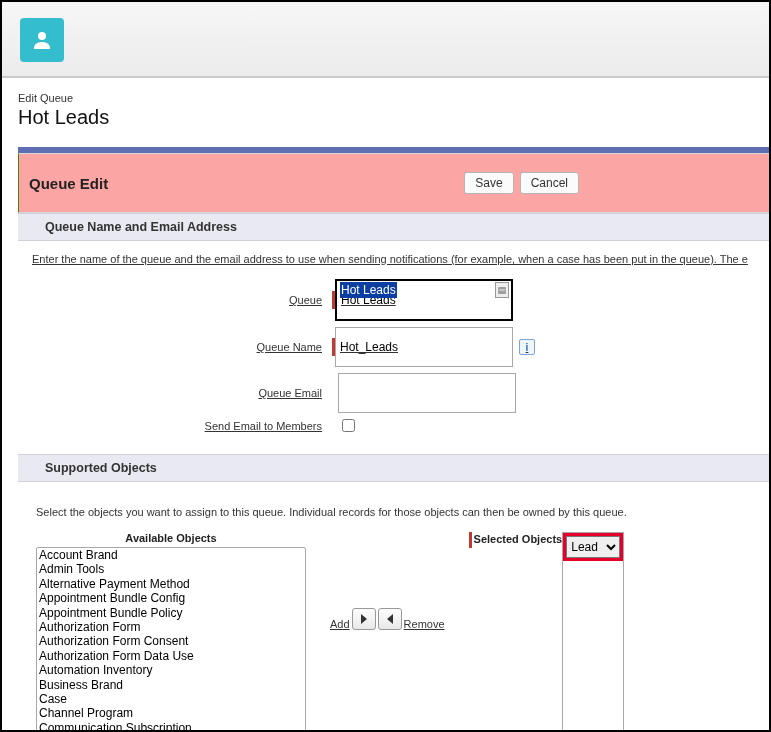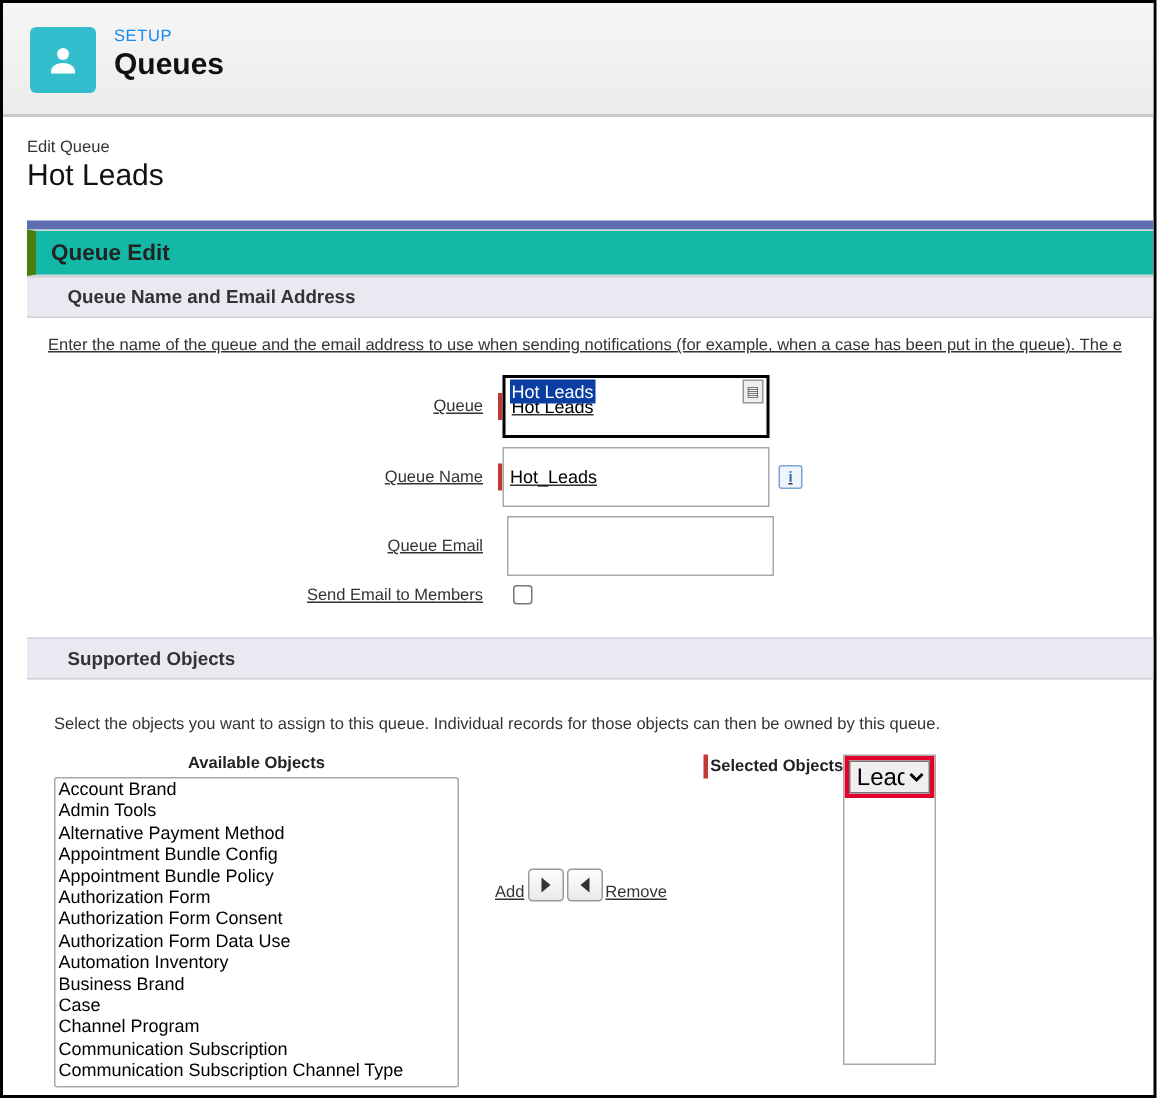"SETUP" div.header-titles { html: <div> <span>SETUP</span> <span>Queues</span> </div> -> none }
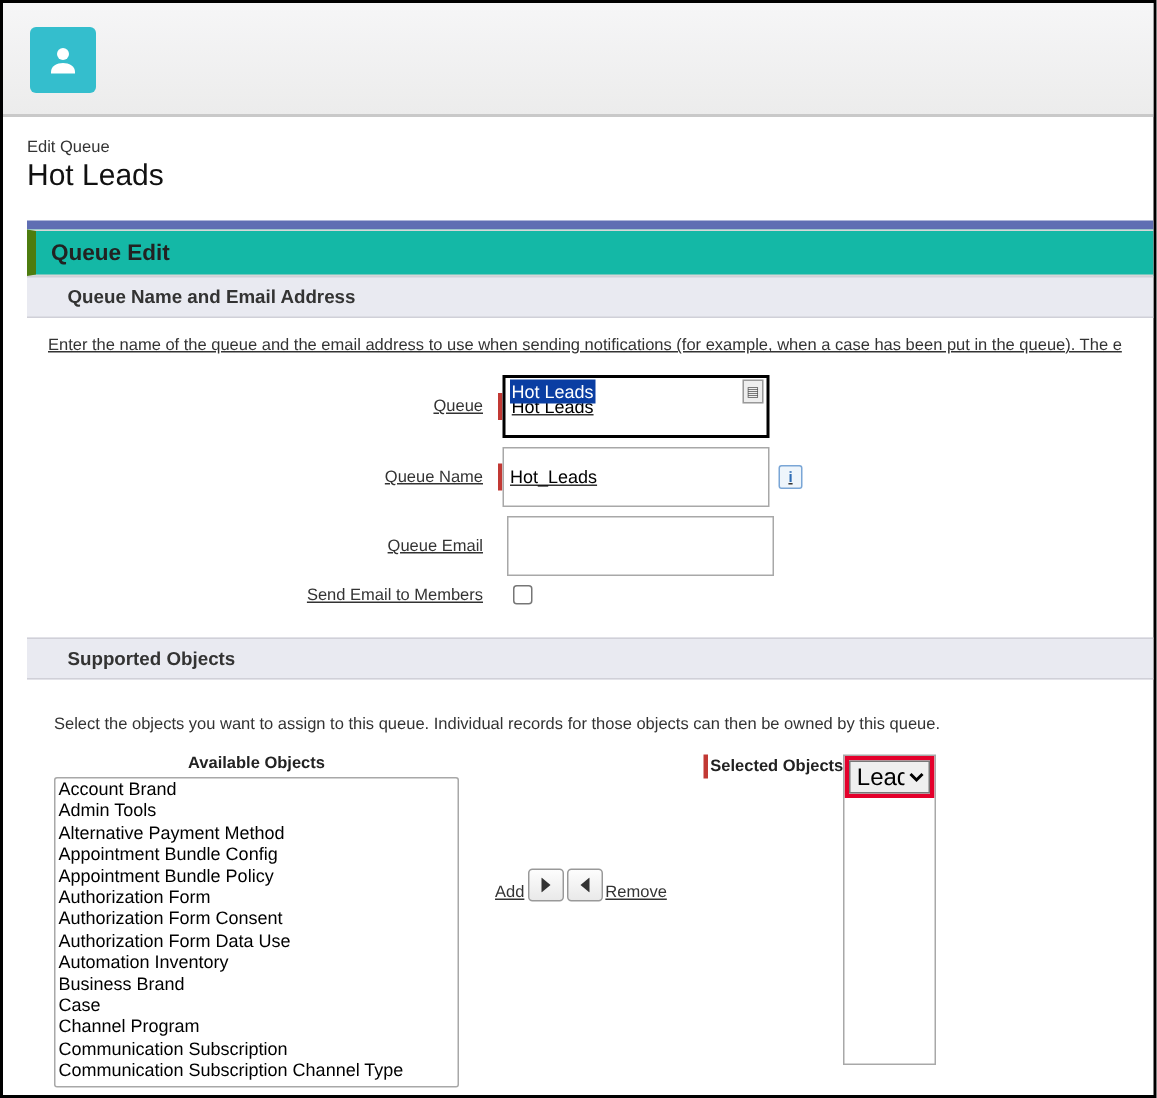"Queue Edit" .queue-edit-bar { background: #14b8a6 -> #fca5a5; border-left: 6px solid #4d7c0f -> 1px solid #4d7c0f; padding: 6px 10px -> 18px 10px }
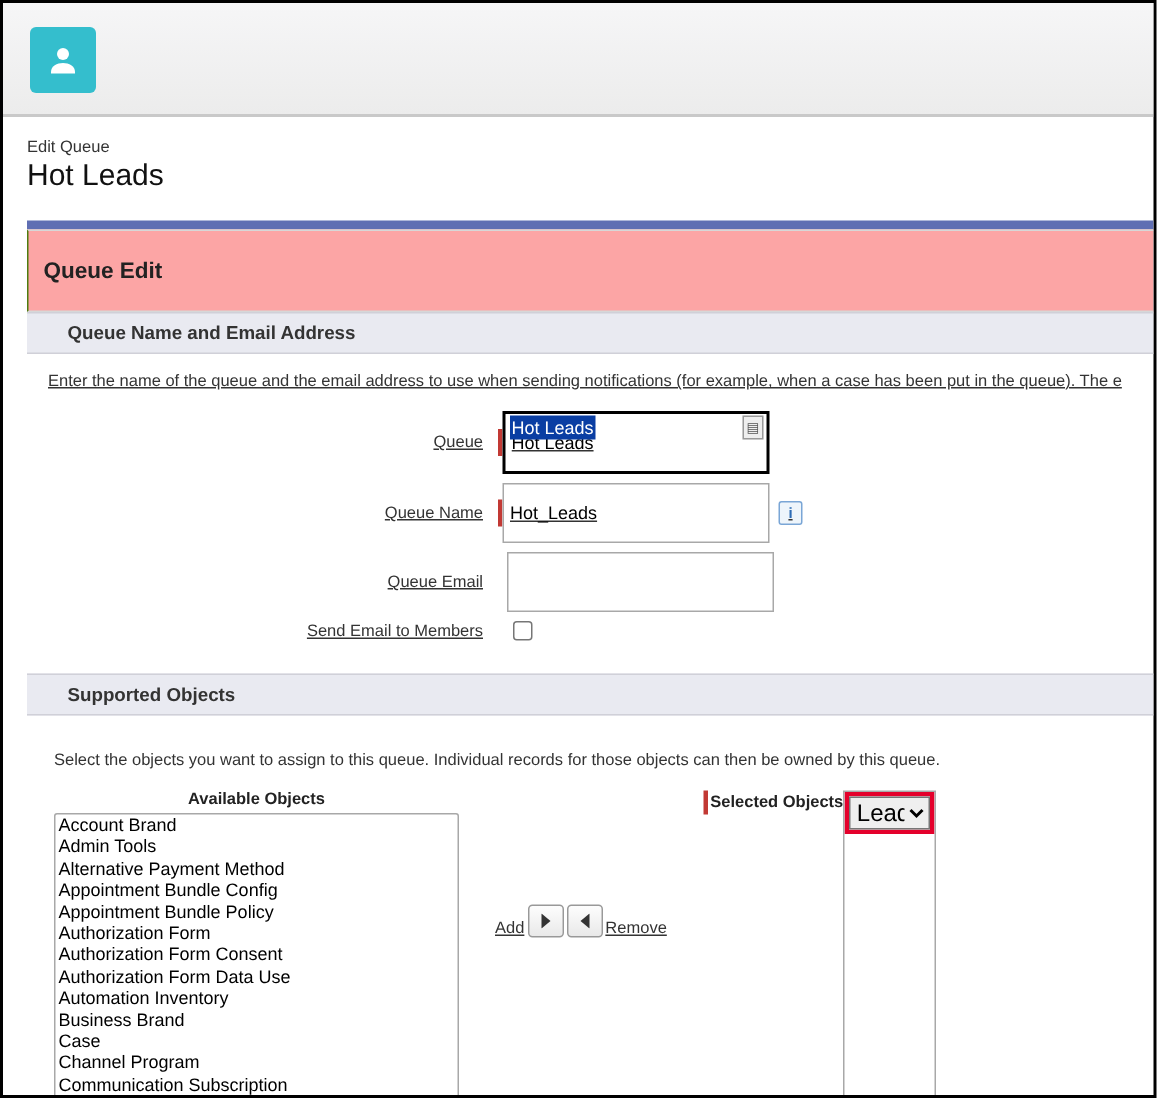"Save" div.btn-row { html: none -> <div> <button>Save</button> <button>Cancel</button> </div> }
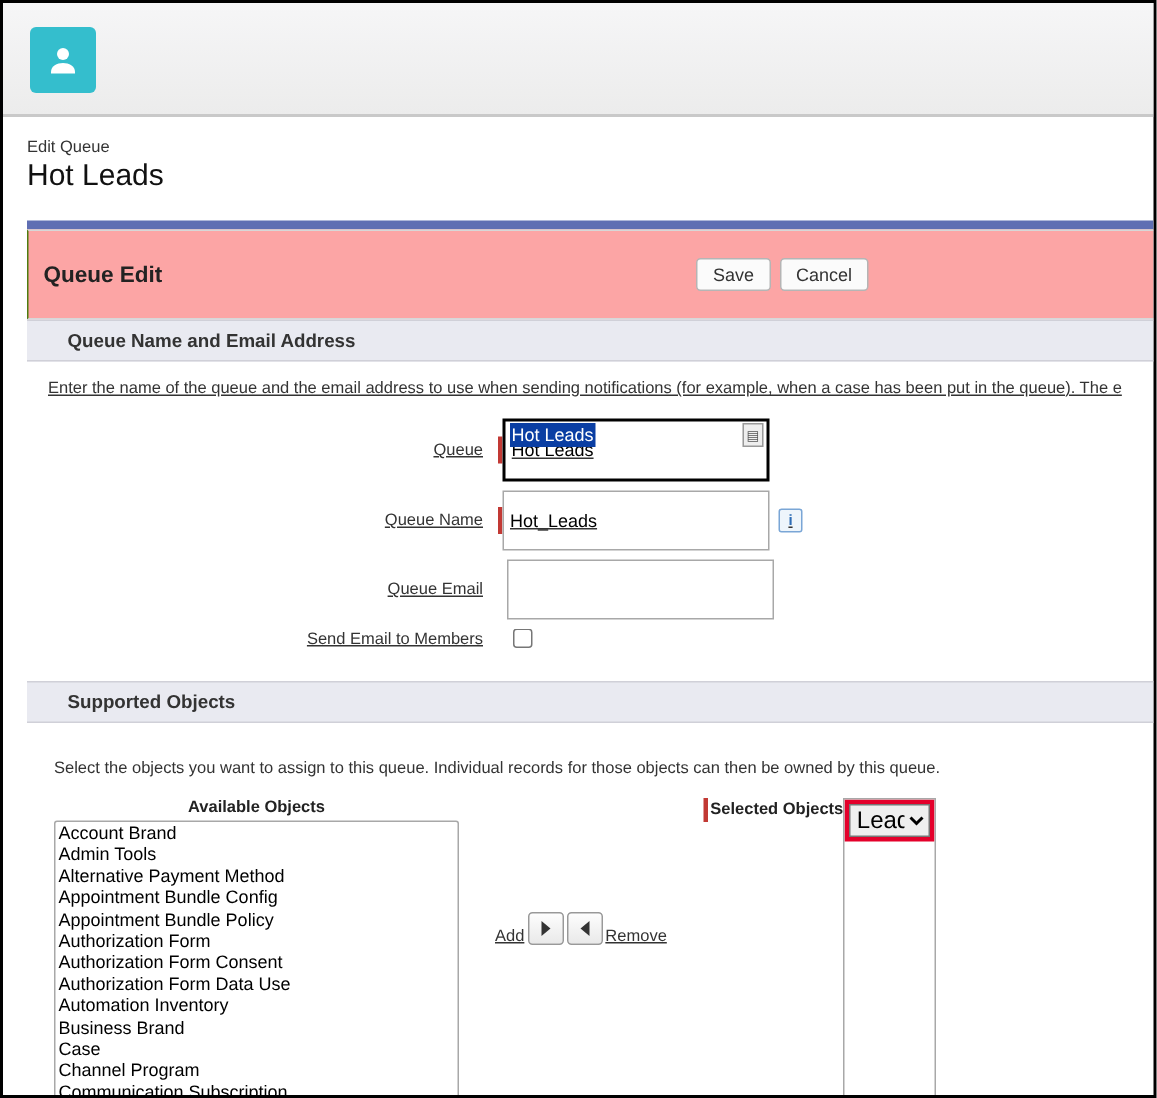"Lead" .selected-wrap select { font-size: 16px -> 12px }
